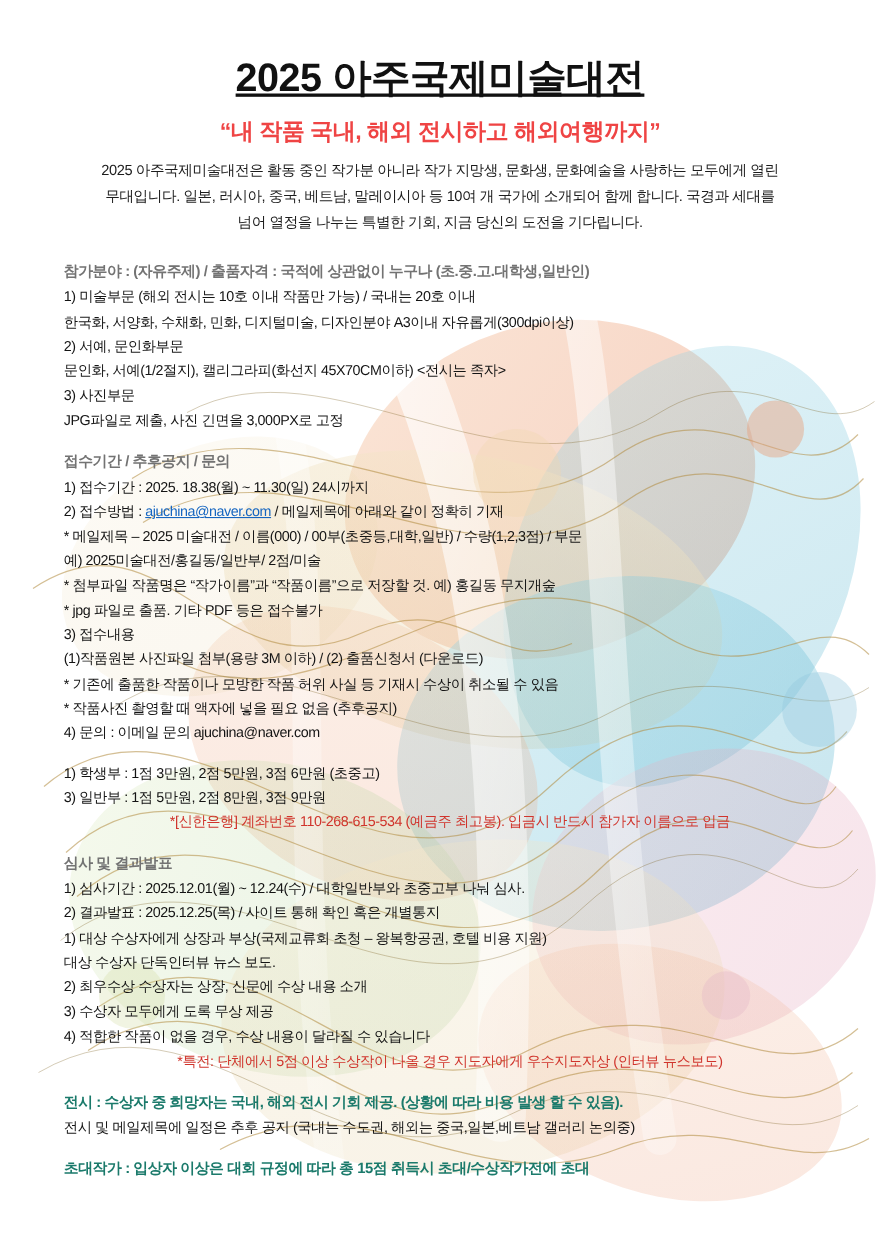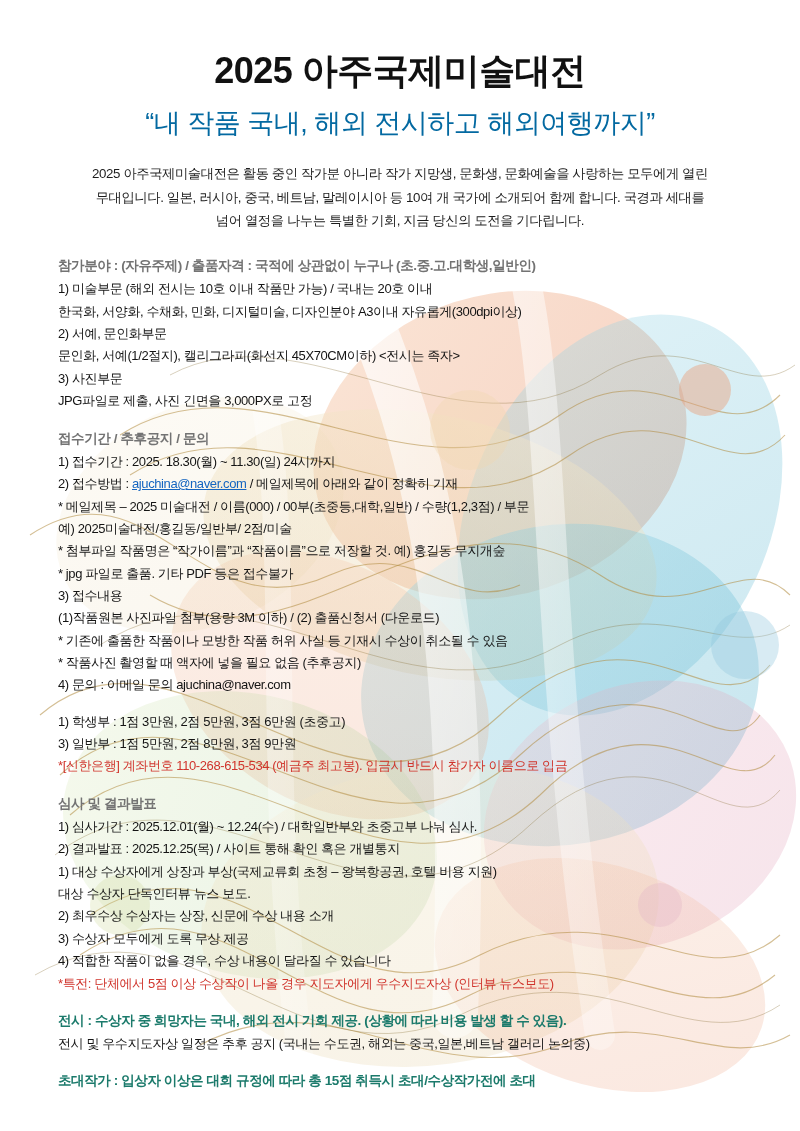"2025 아주국제미술대전" .main-title { text-decoration: none -> underline }
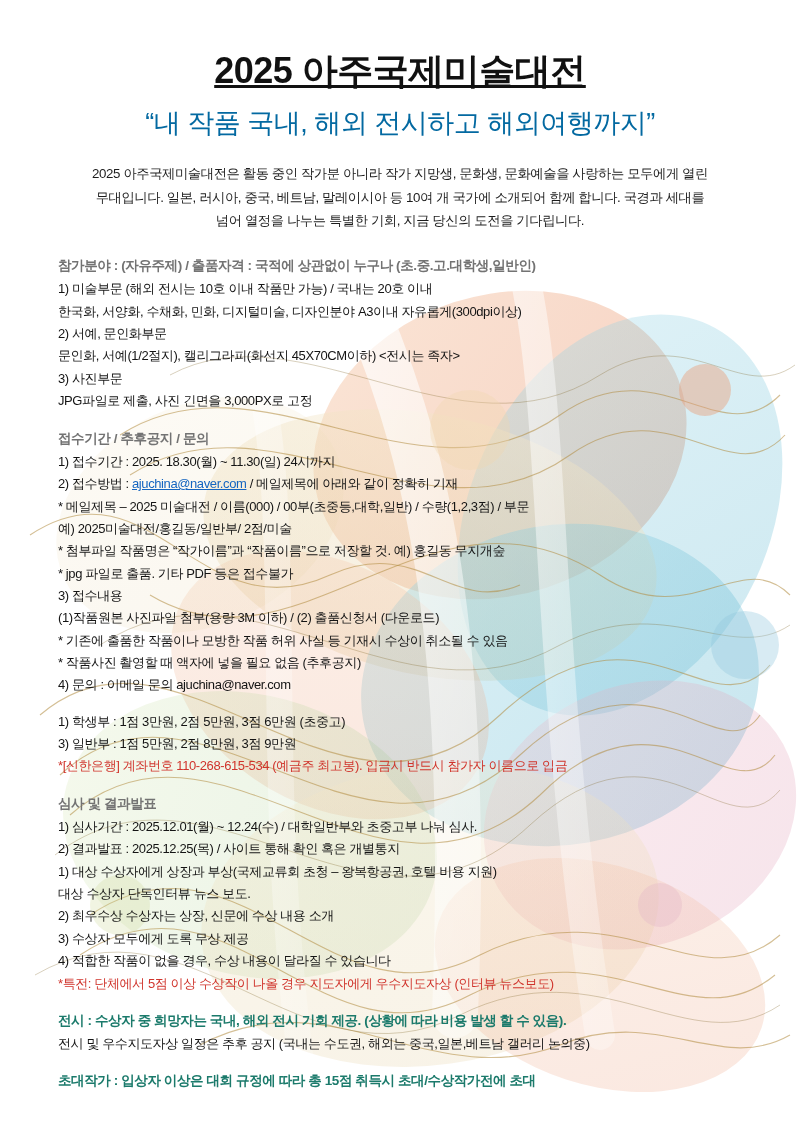"“내 작품 국내, 해외 전시하고" .sub-title { color: #0369a1 -> #ef4444; font-size: 27px -> 21px; font-weight: normal -> bold }
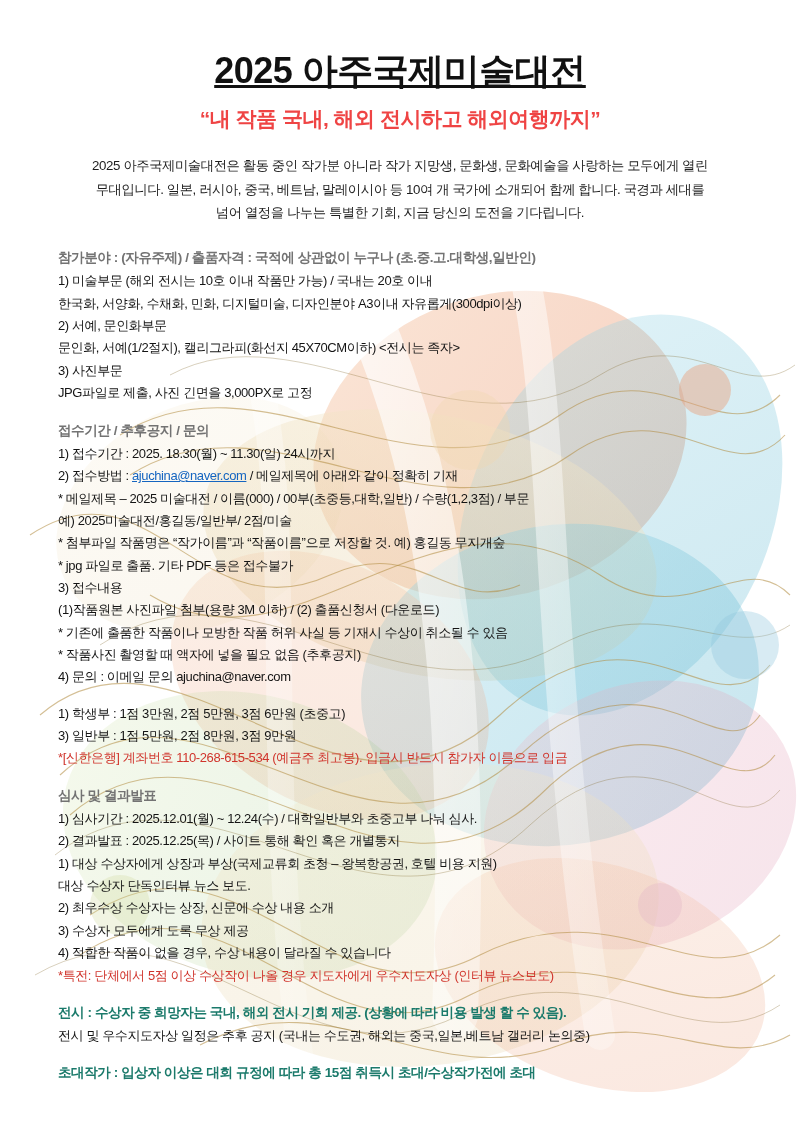"2025 아주국제미술대전은 활동 중인 작가분" .intro { margin: 21px auto 0 auto -> 10px auto 0 auto }
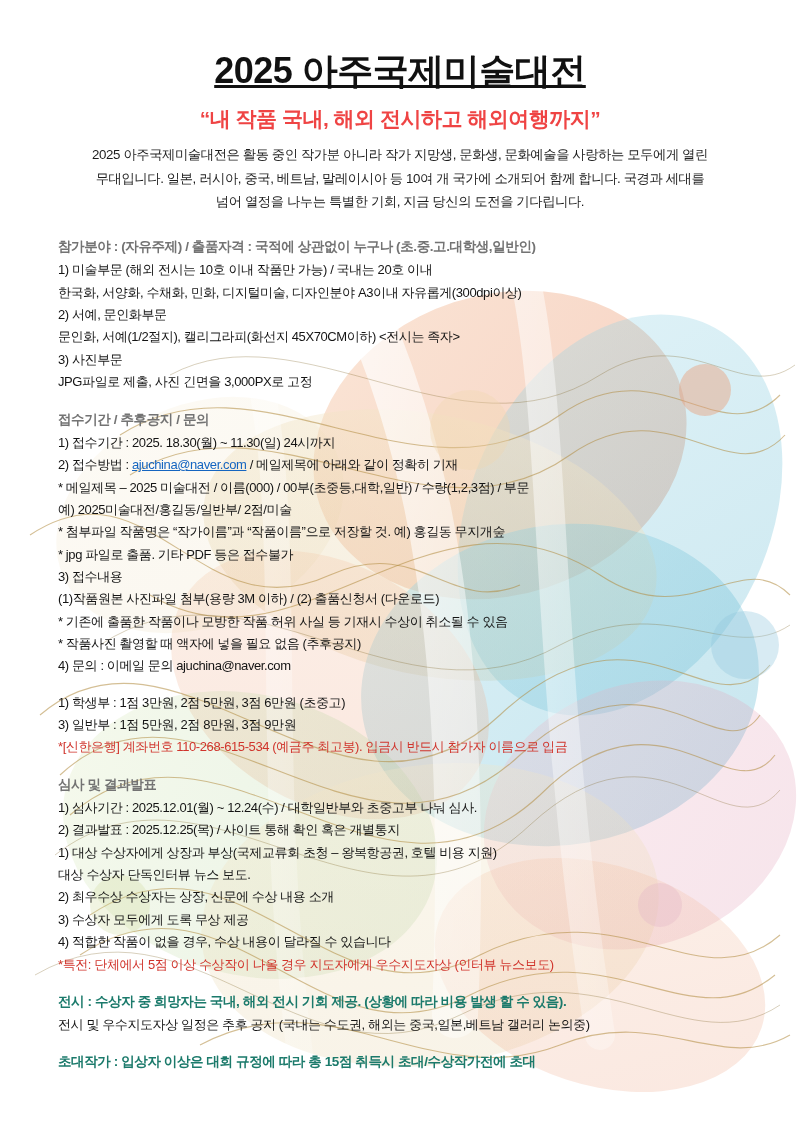"1) 접수기간 : 2025. 18.30(월)" div.line { text: 18.30 -> 18.38 }
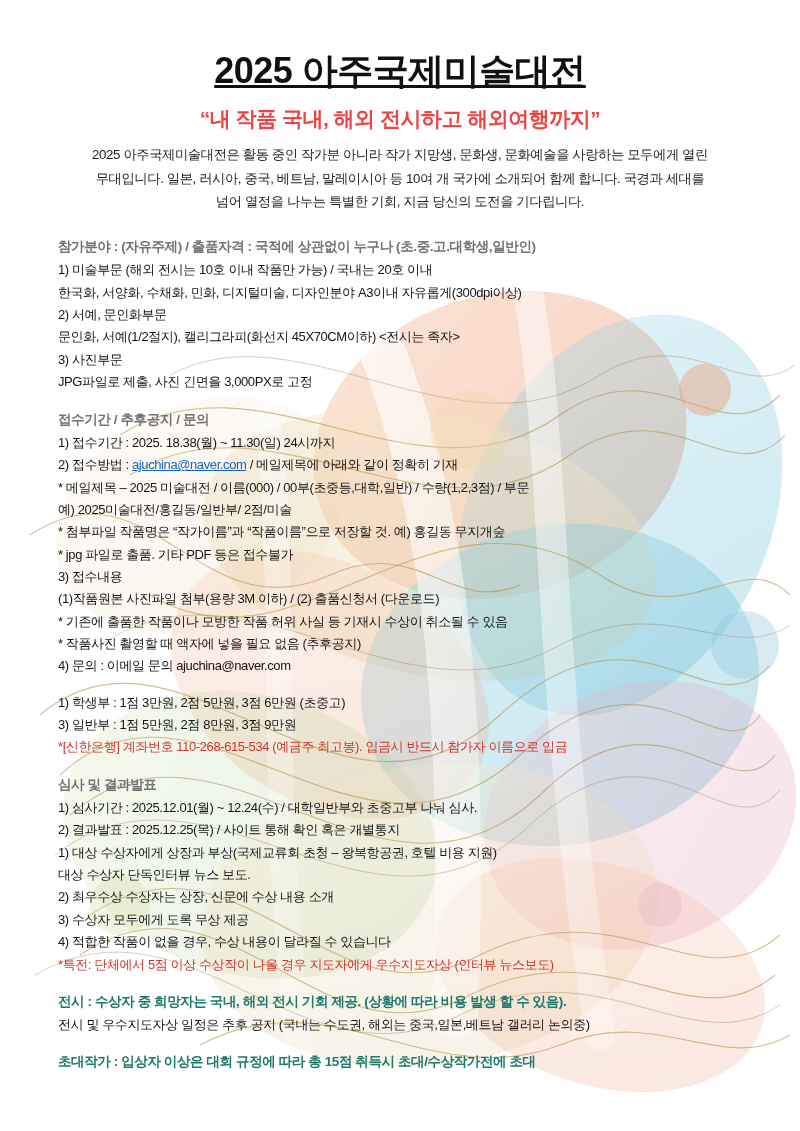"*[신한은행] 계좌번호 110-268-615-534 (예금주 최고봉)." .line.red { text-align: none -> center }
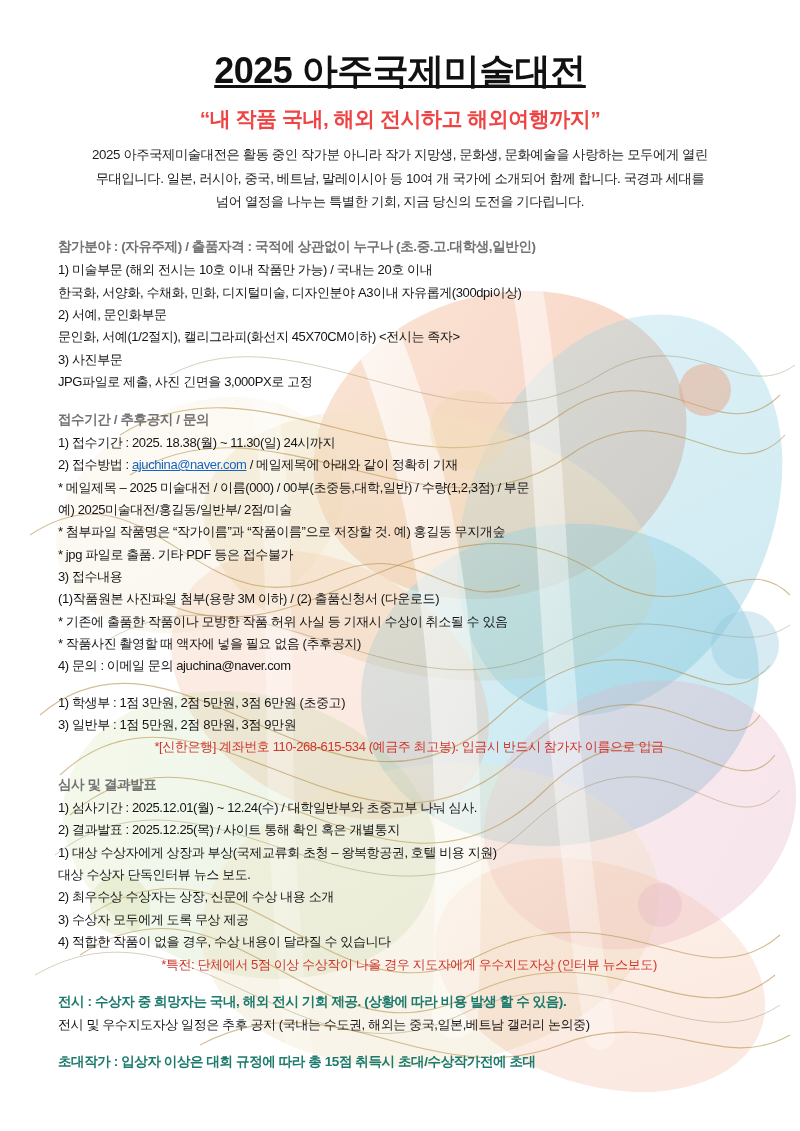"전시 및 우수지도자상 일정은 추후" div.line { text: 우수지도자상 -> 메일제목에 }
